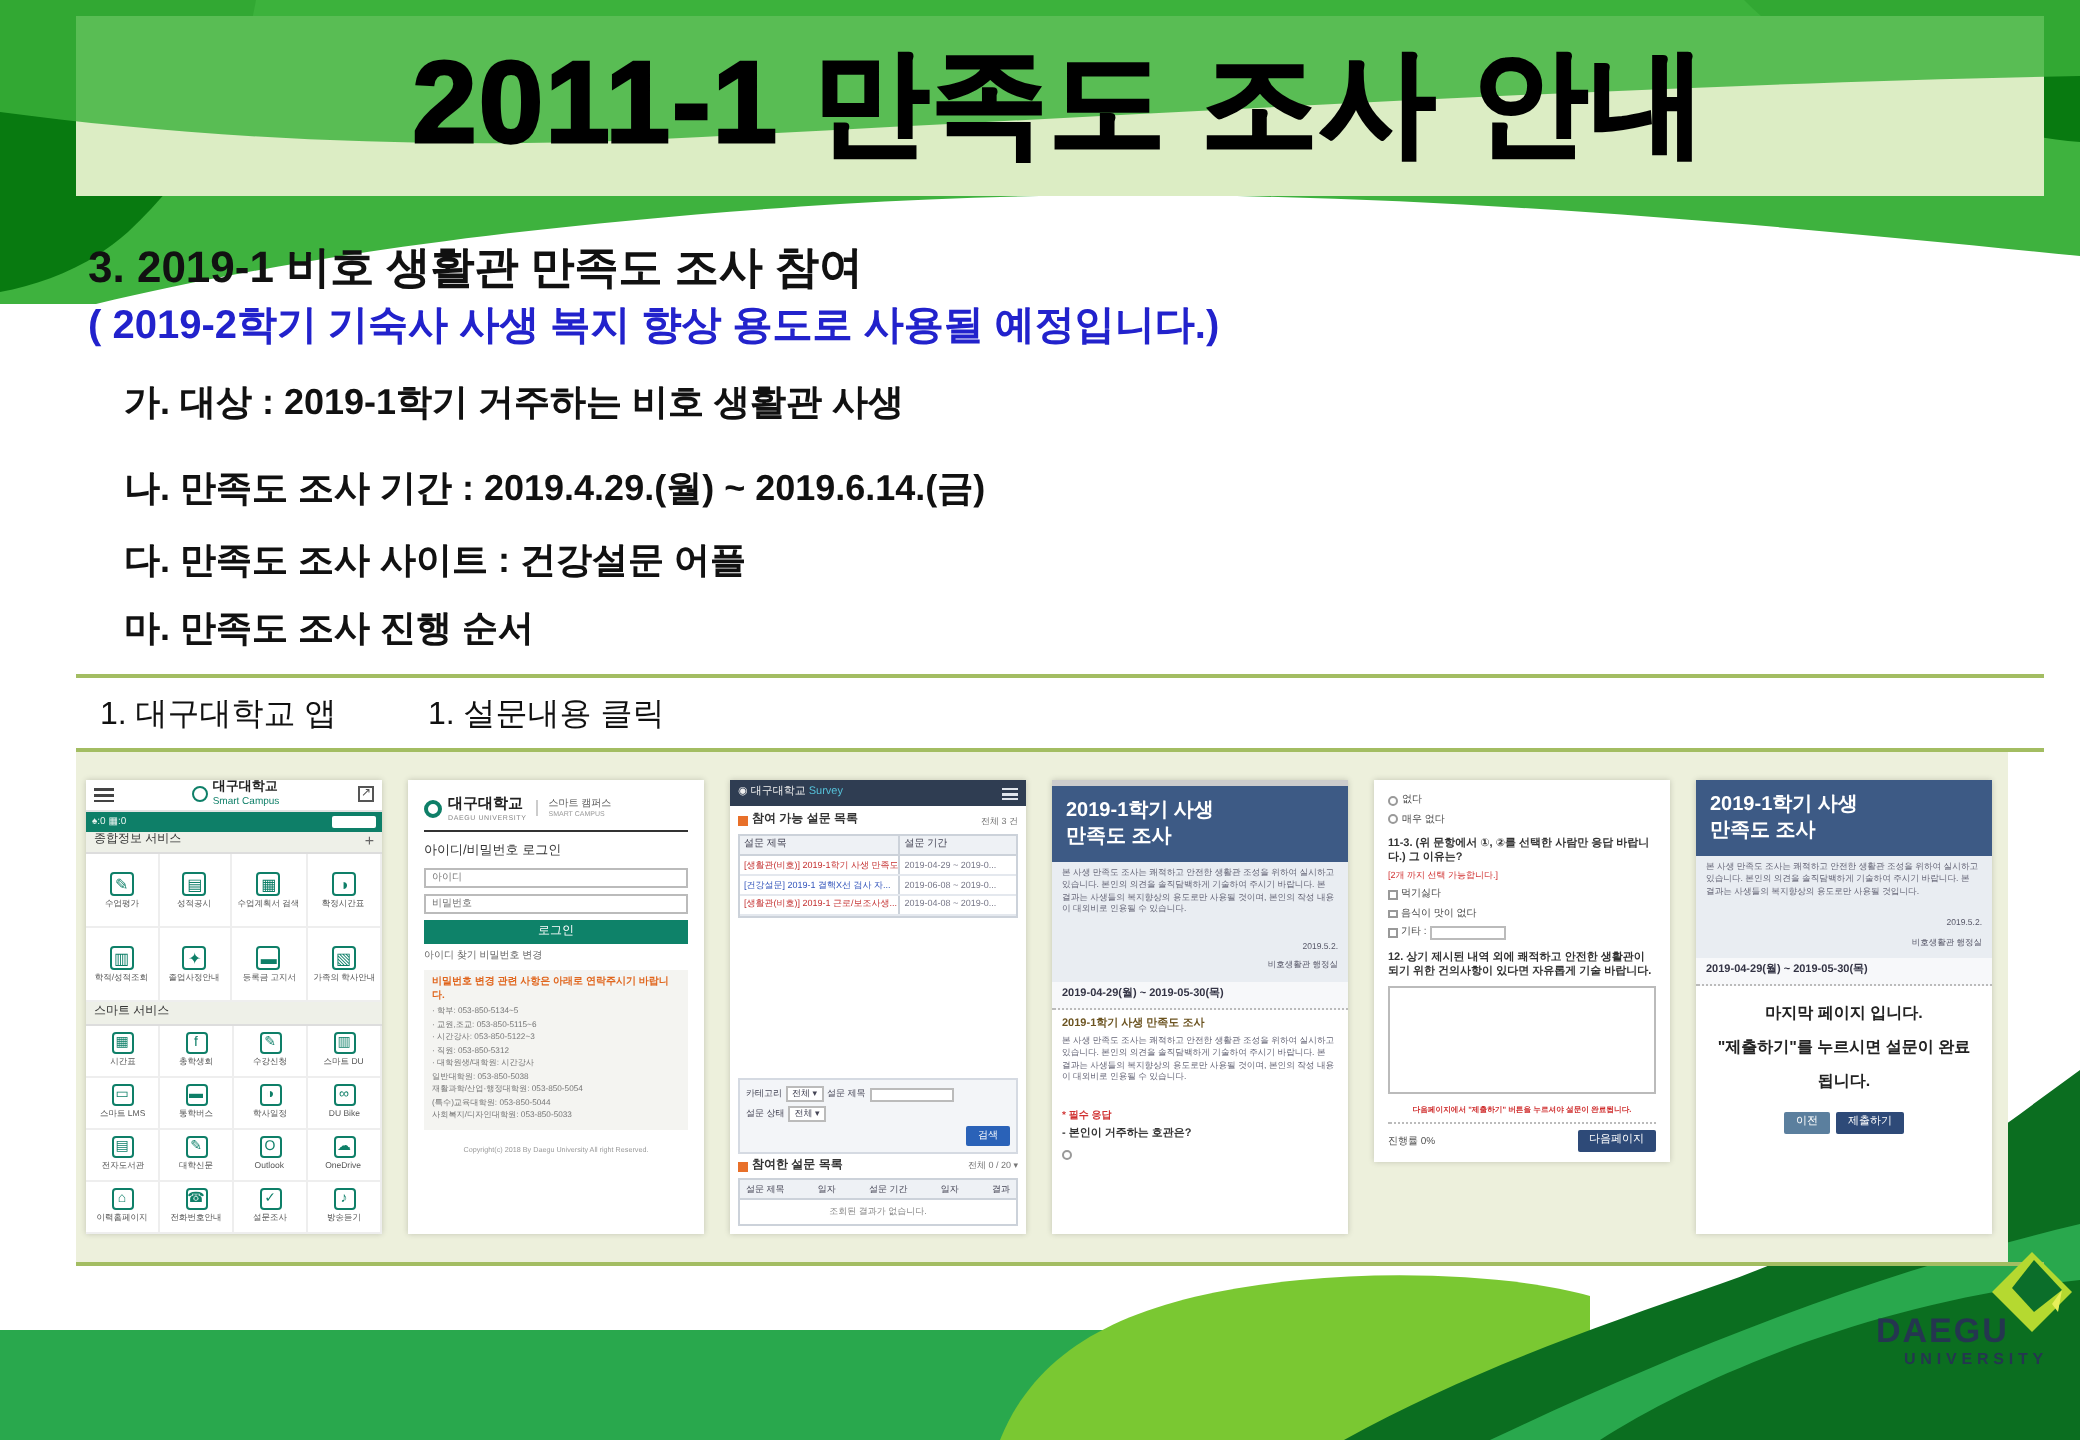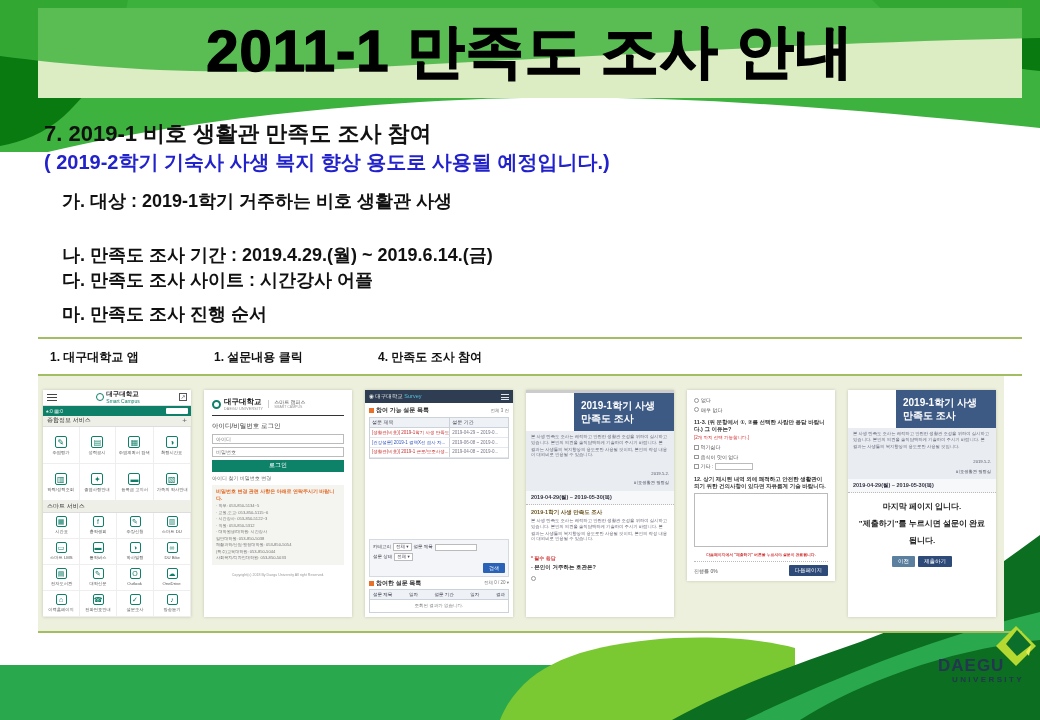"7. 2019-1 비호 생활관 만족도" div.t-head { text: 7 -> 3 }
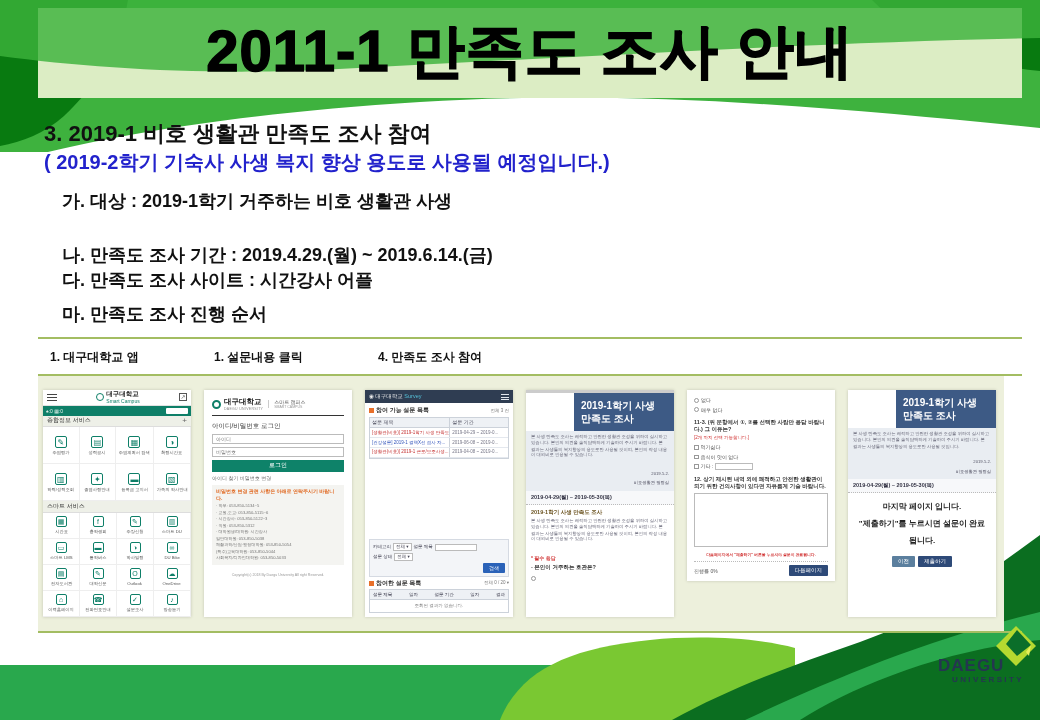"나. 만족도 조사 기간 :" .na { top: 243px -> 232px }
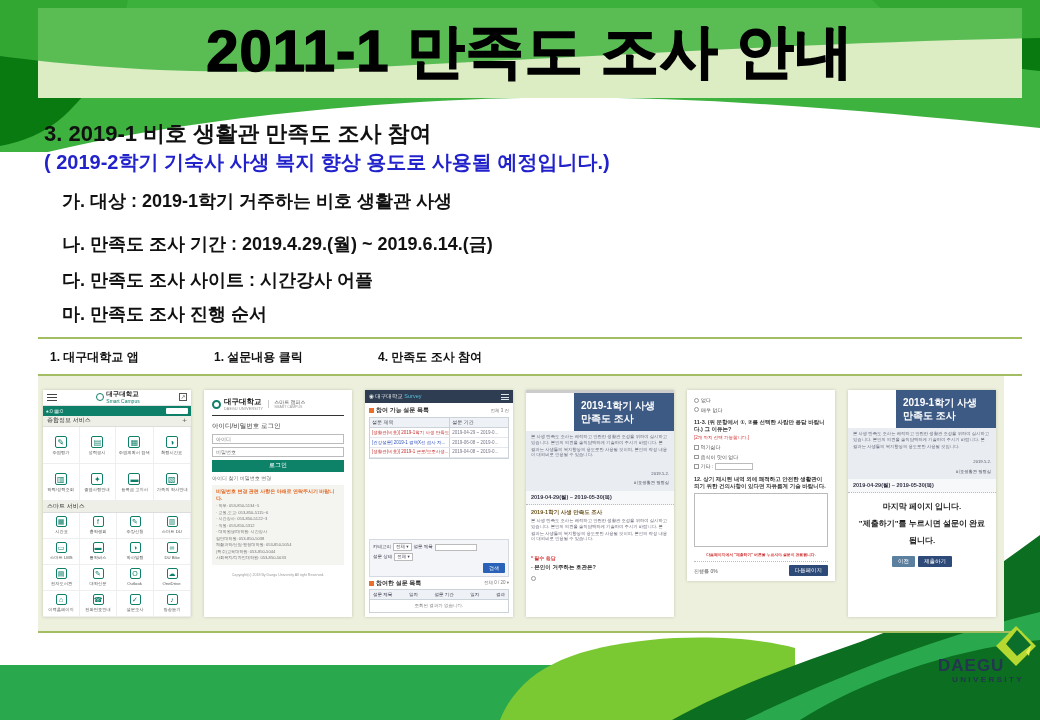"다. 만족도 조사 사이트 :" div.t-item { text: 시간강사 -> 건강설문 }
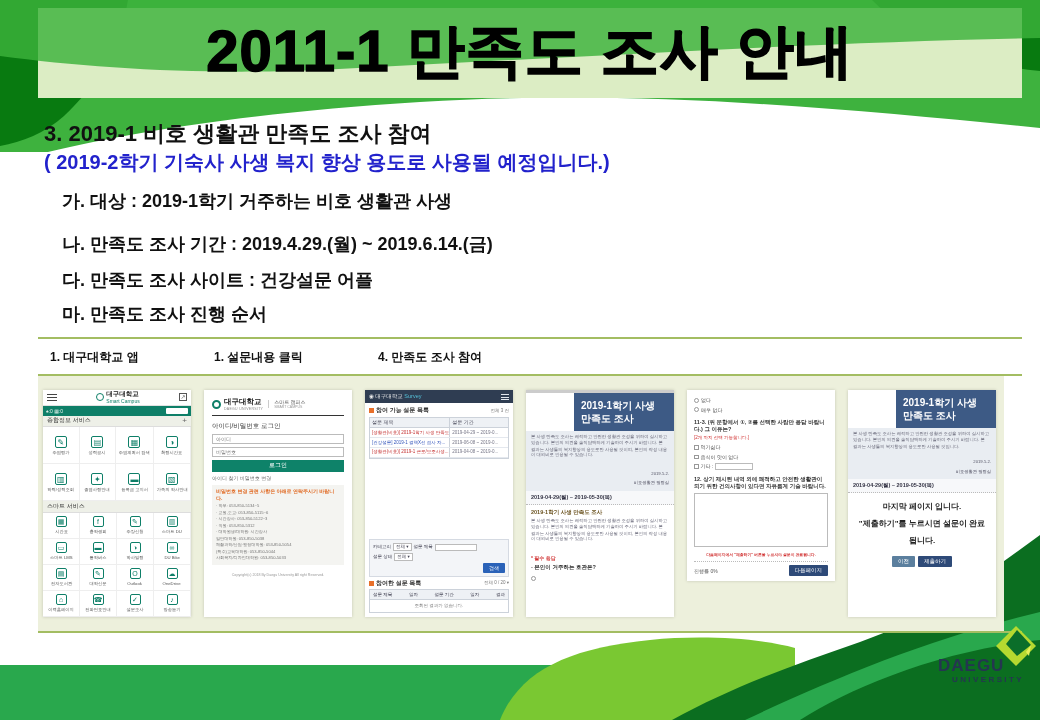"1. 대구대학교 앱" .steps .step { font-size: 12px -> 16px; font-weight: 700 -> 400 }
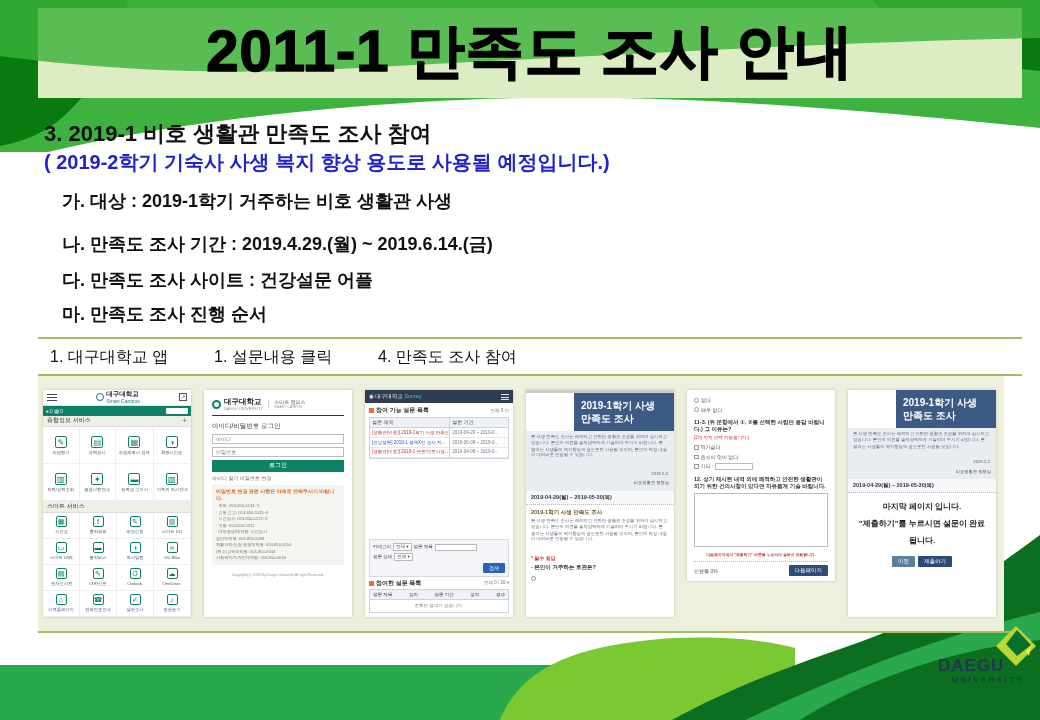"4. 만족도 조사 참여" span.step { html: <span>4. 만족도 조사 참여</span> -> none }
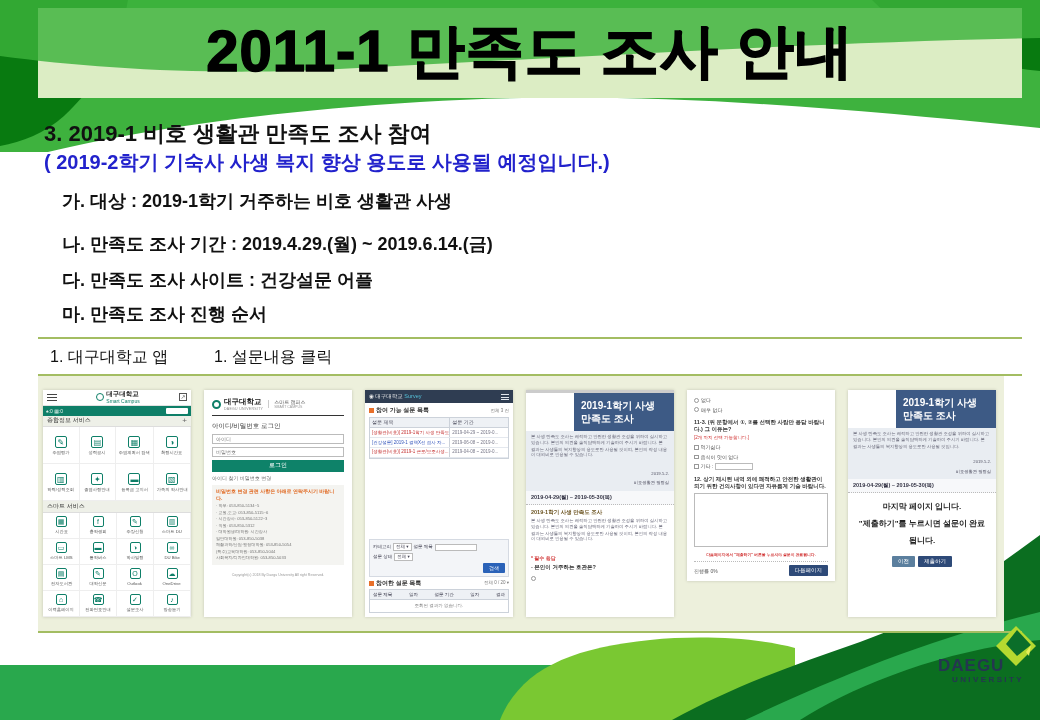"2019-1학기 사생" .navy-block { margin-left: 48px -> none }
